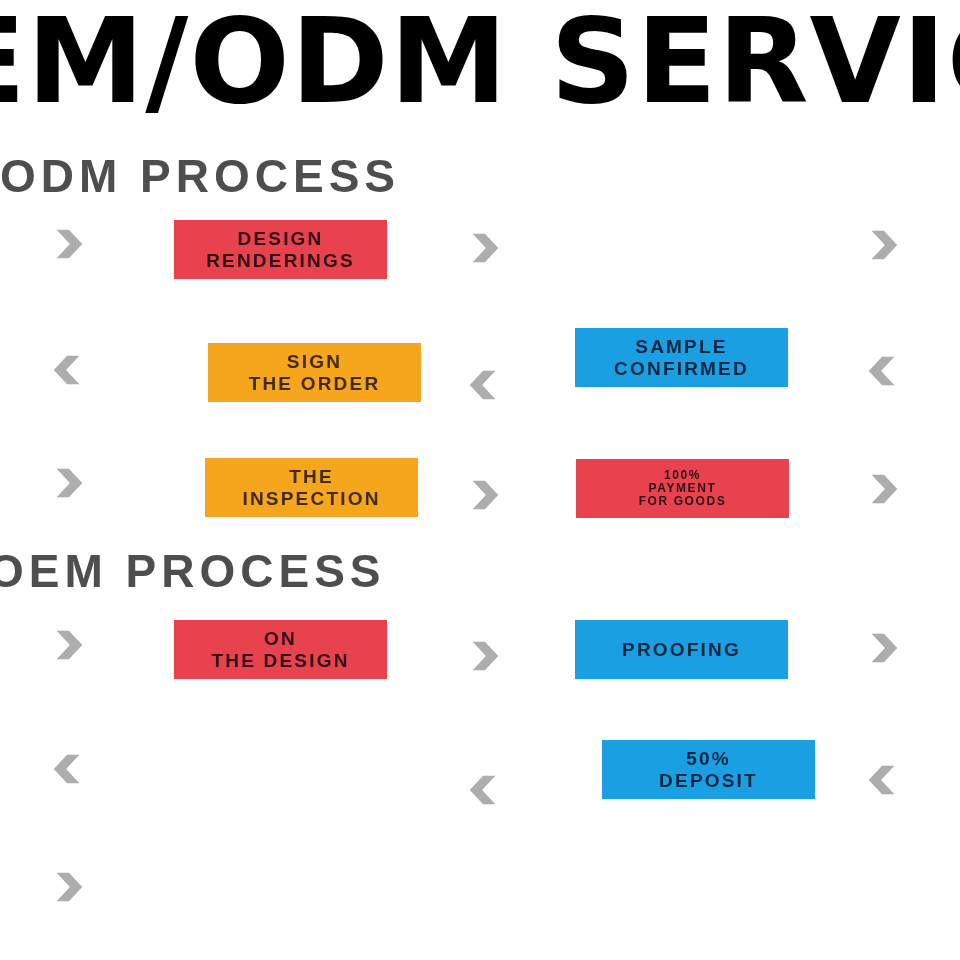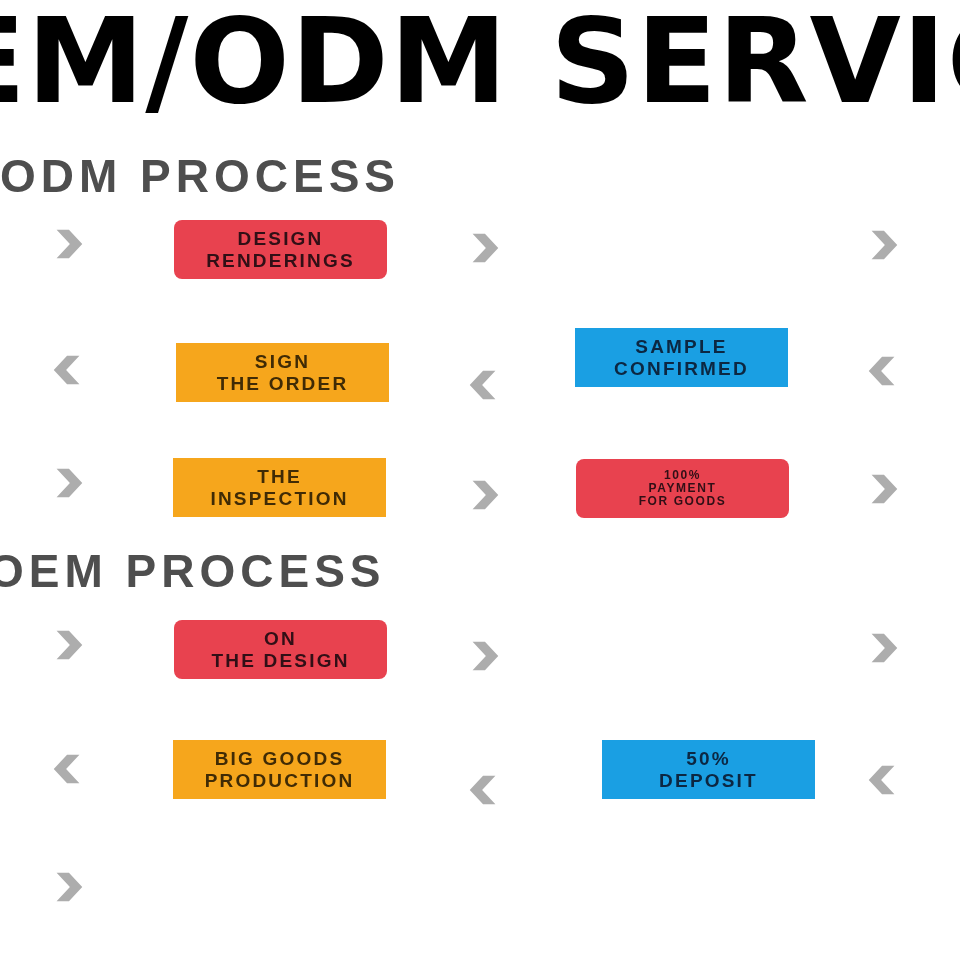"DESIGN" .box.red { border-radius: 8px -> none }
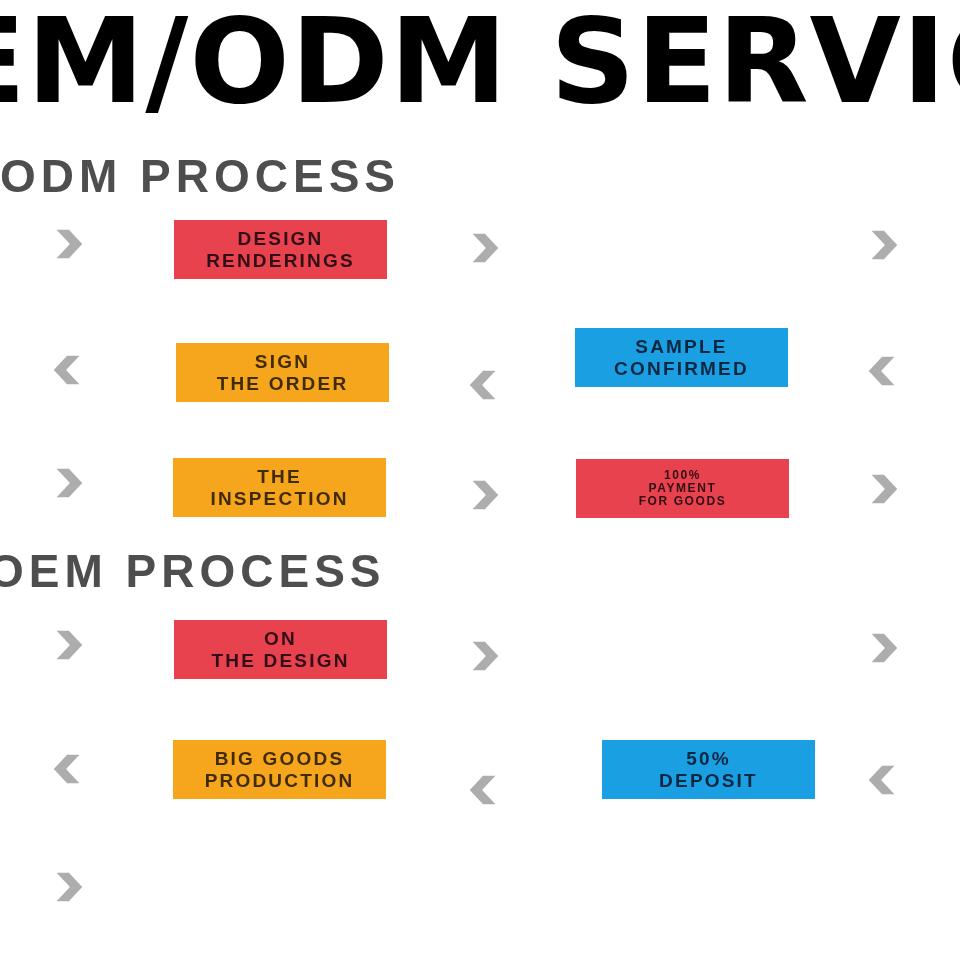"SIGN" .box.orange { margin-left: none -> 32px }
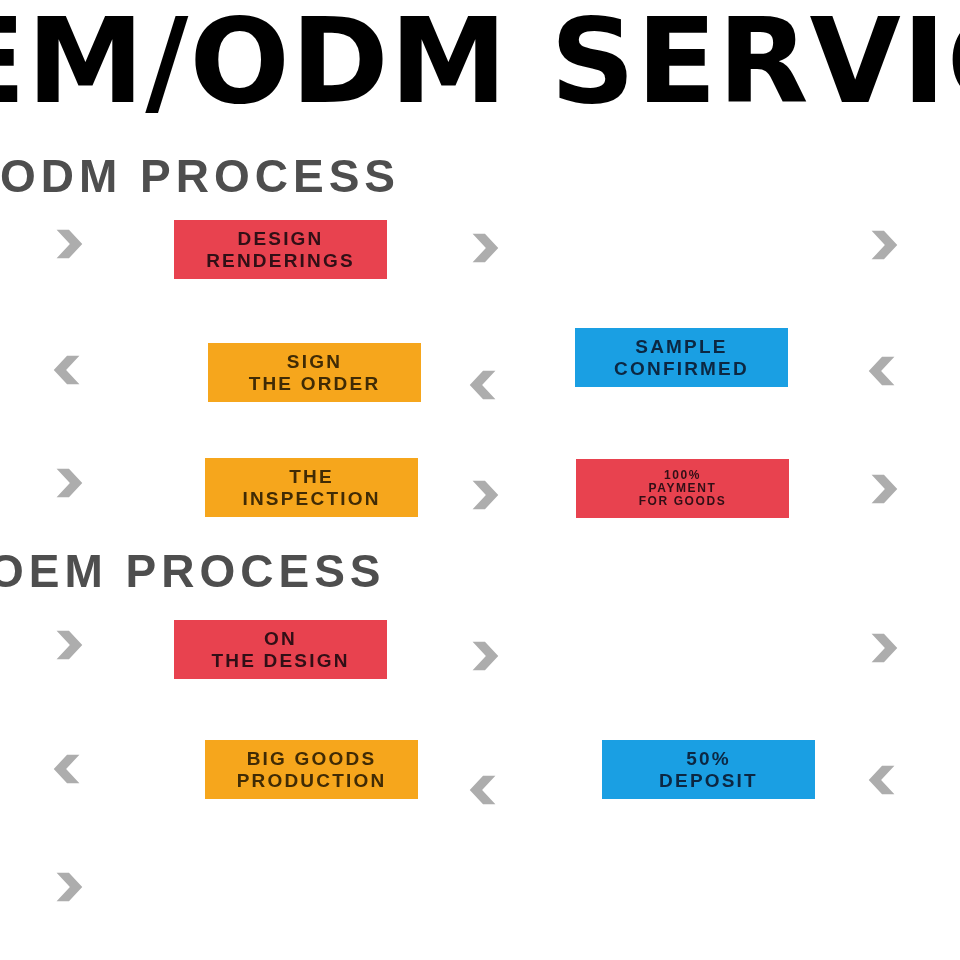"PROOFING" div.box { html: none -> <div> <span>PROOFING</span> </div> }
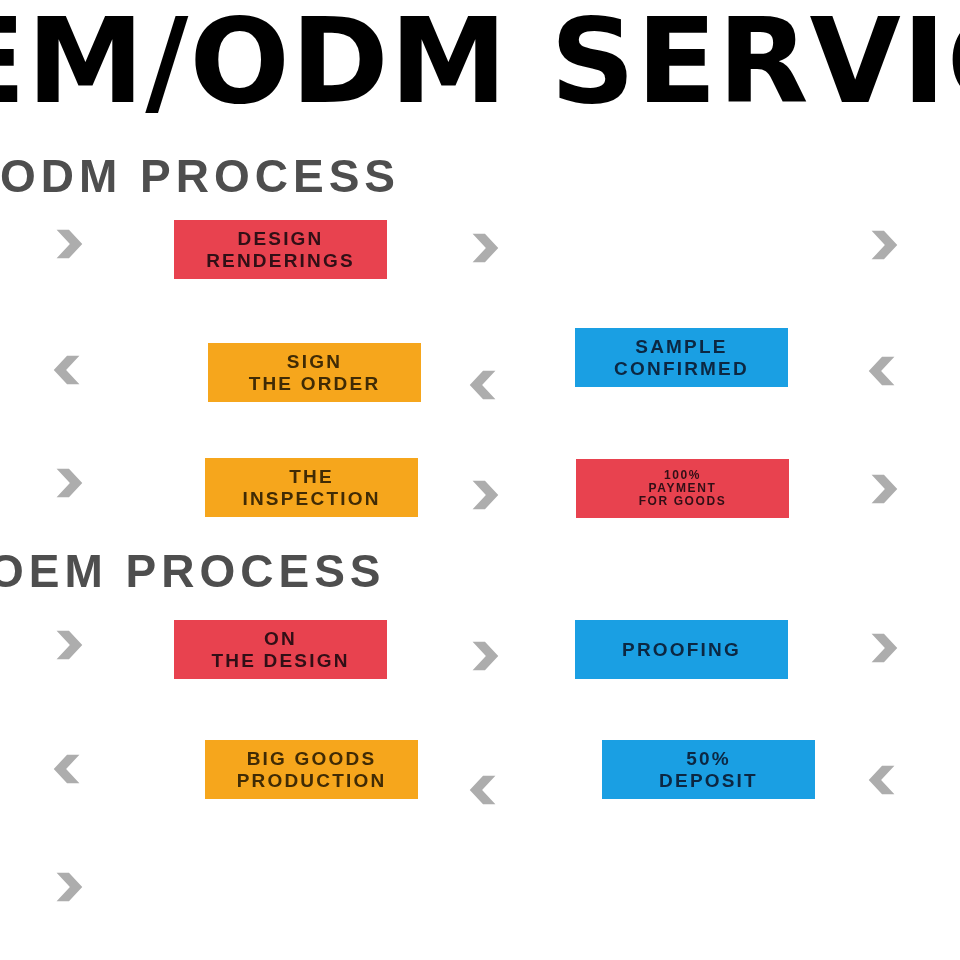"BIG GOODS" div.box { html: <div> <span>BIG GOODS PRODUCTION</span> </div> -> none }
